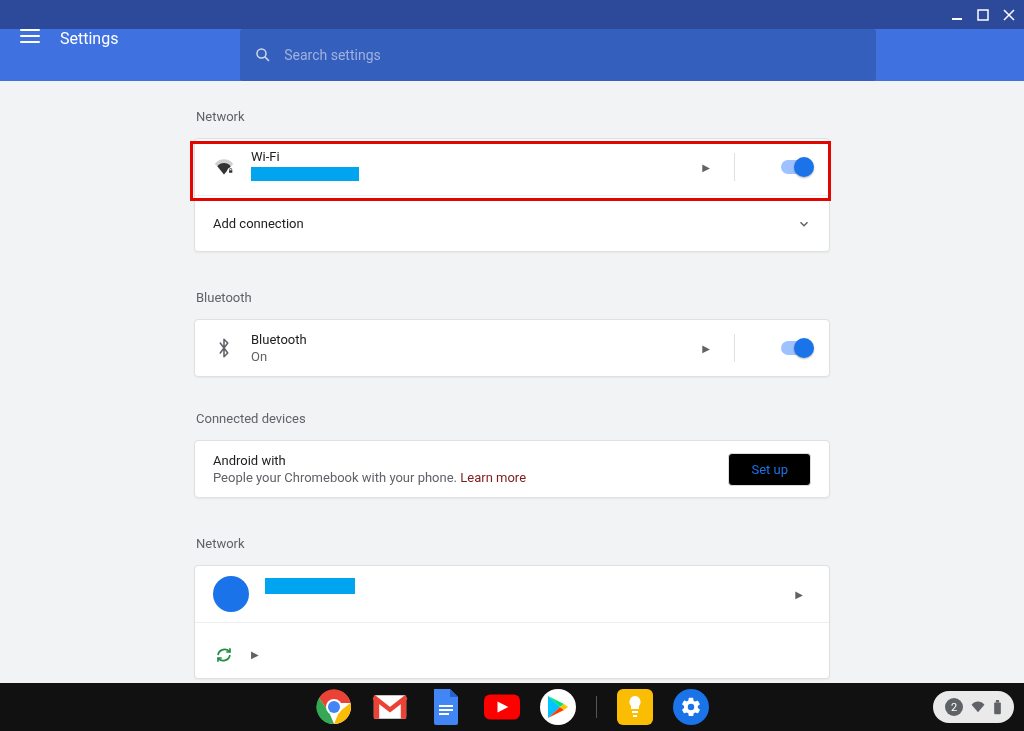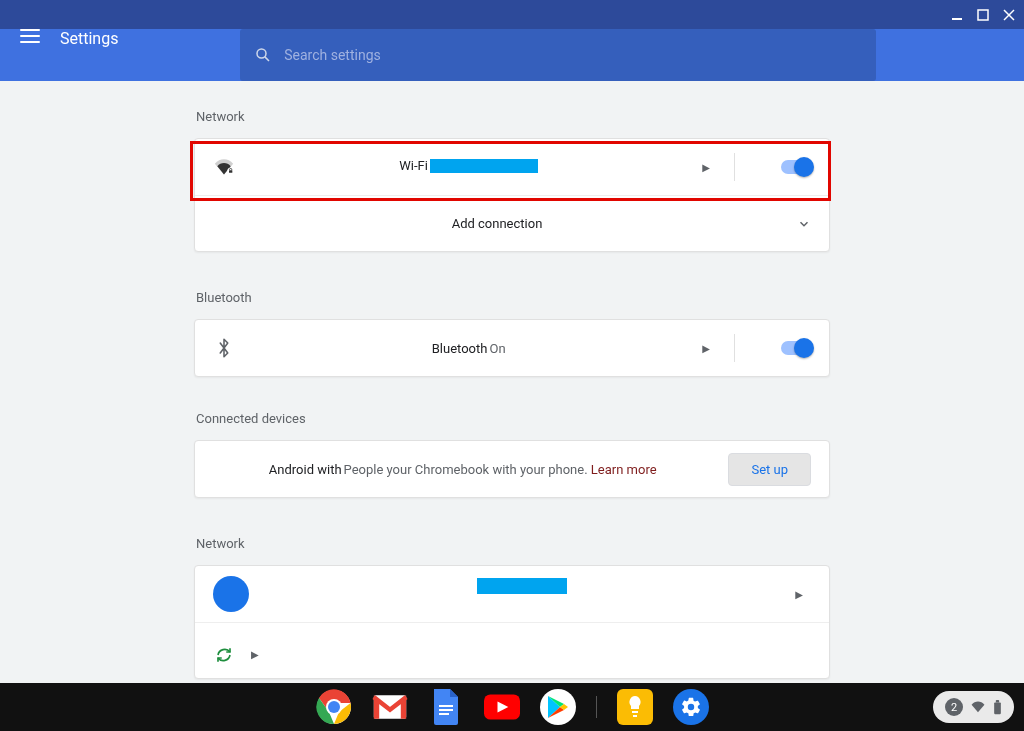"Wi-Fi" .row-text { flex-direction: row -> column }
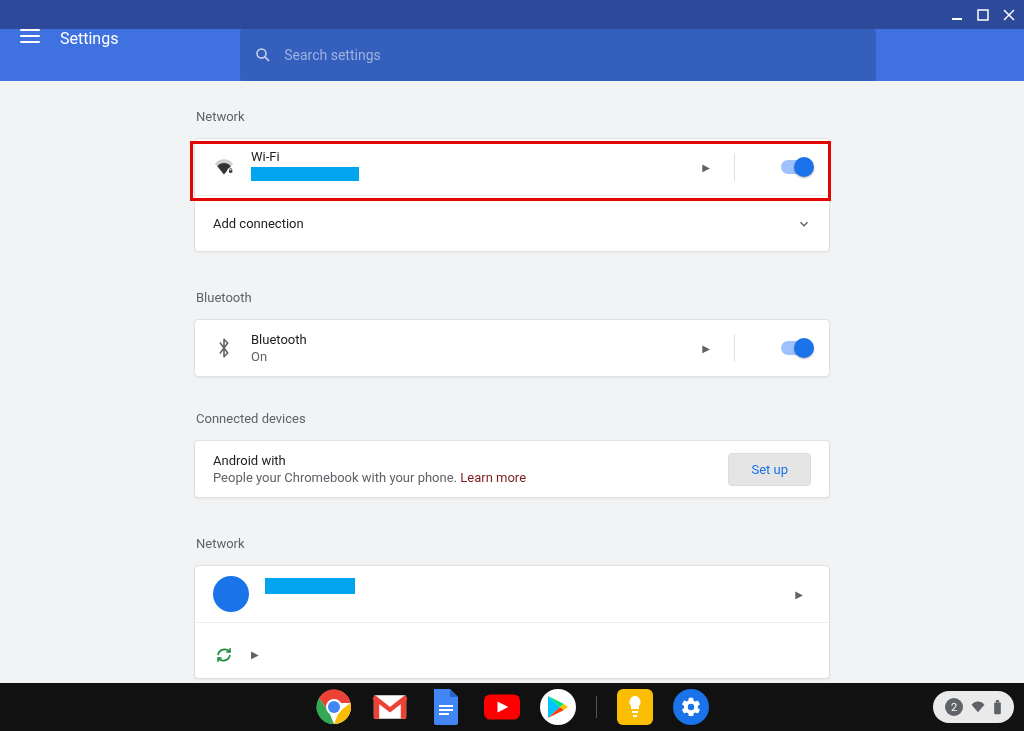"Set up" .setup-btn { background: #e5e5e5 -> #000000 }
